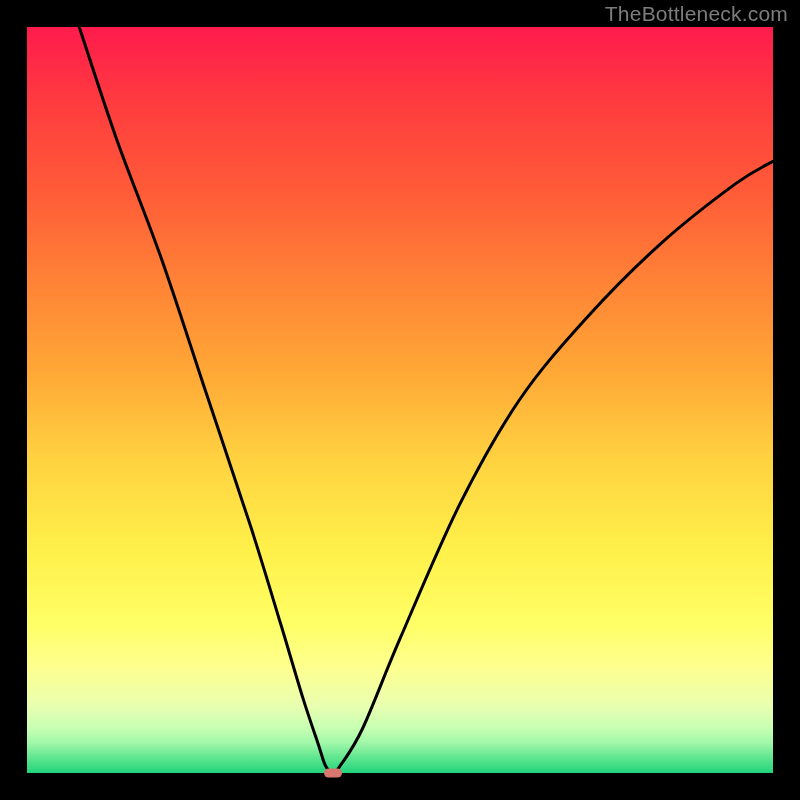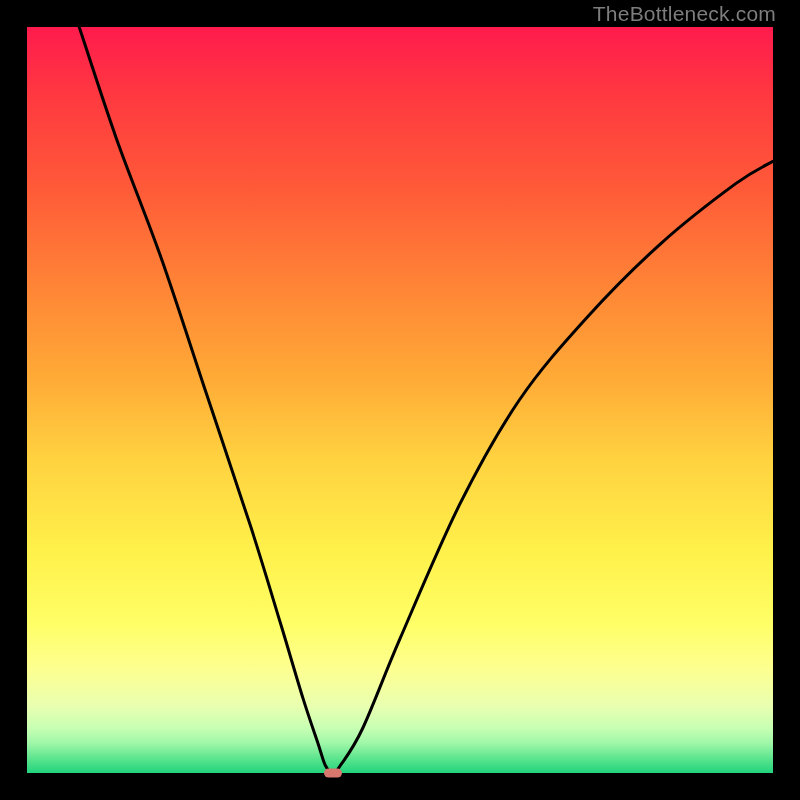"TheBottleneck.com" .watermark { right: 24px -> 12px }
